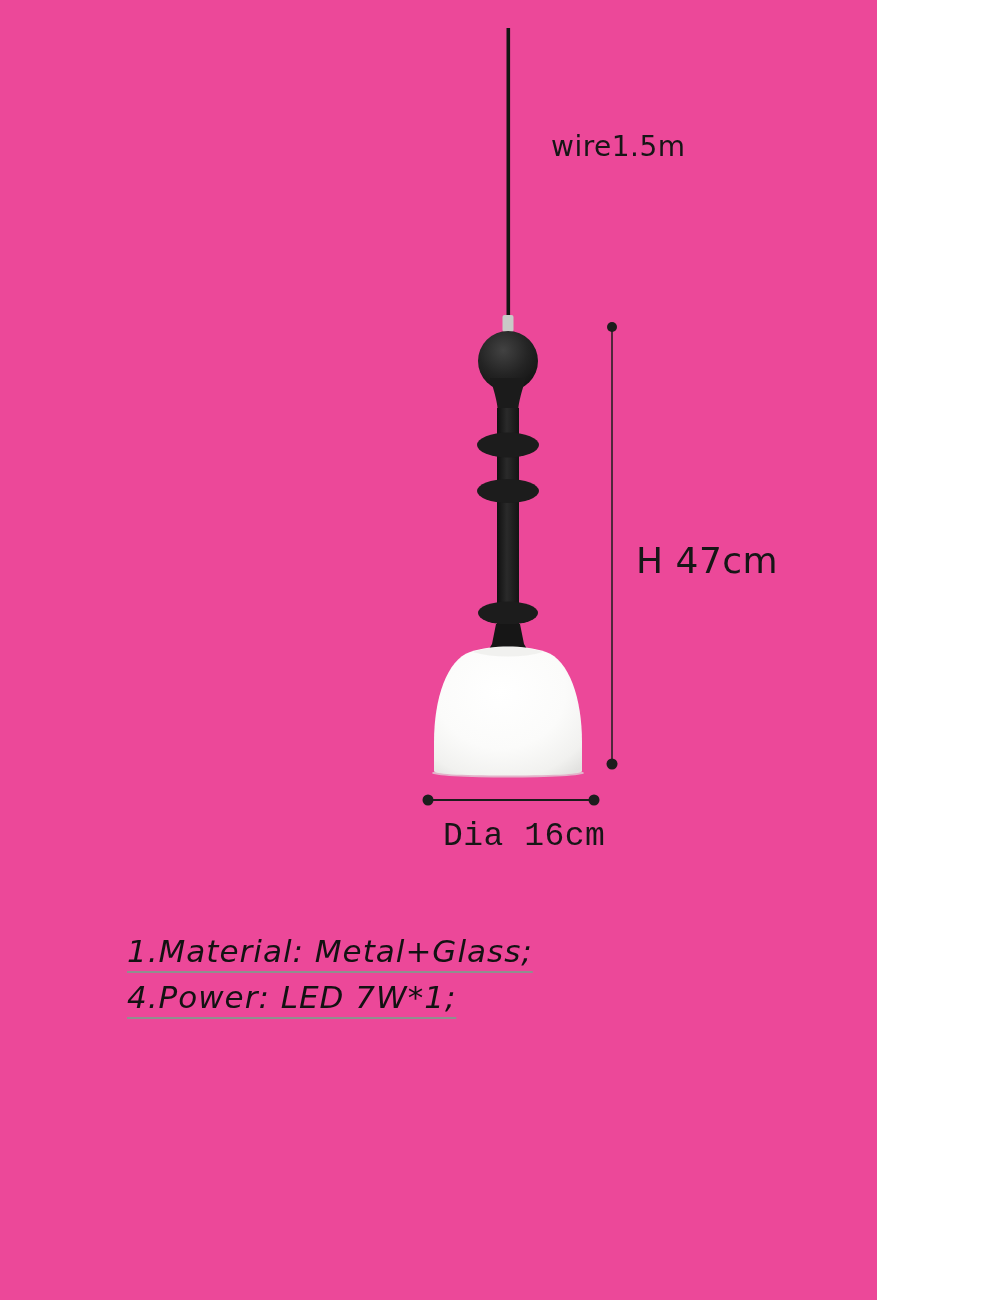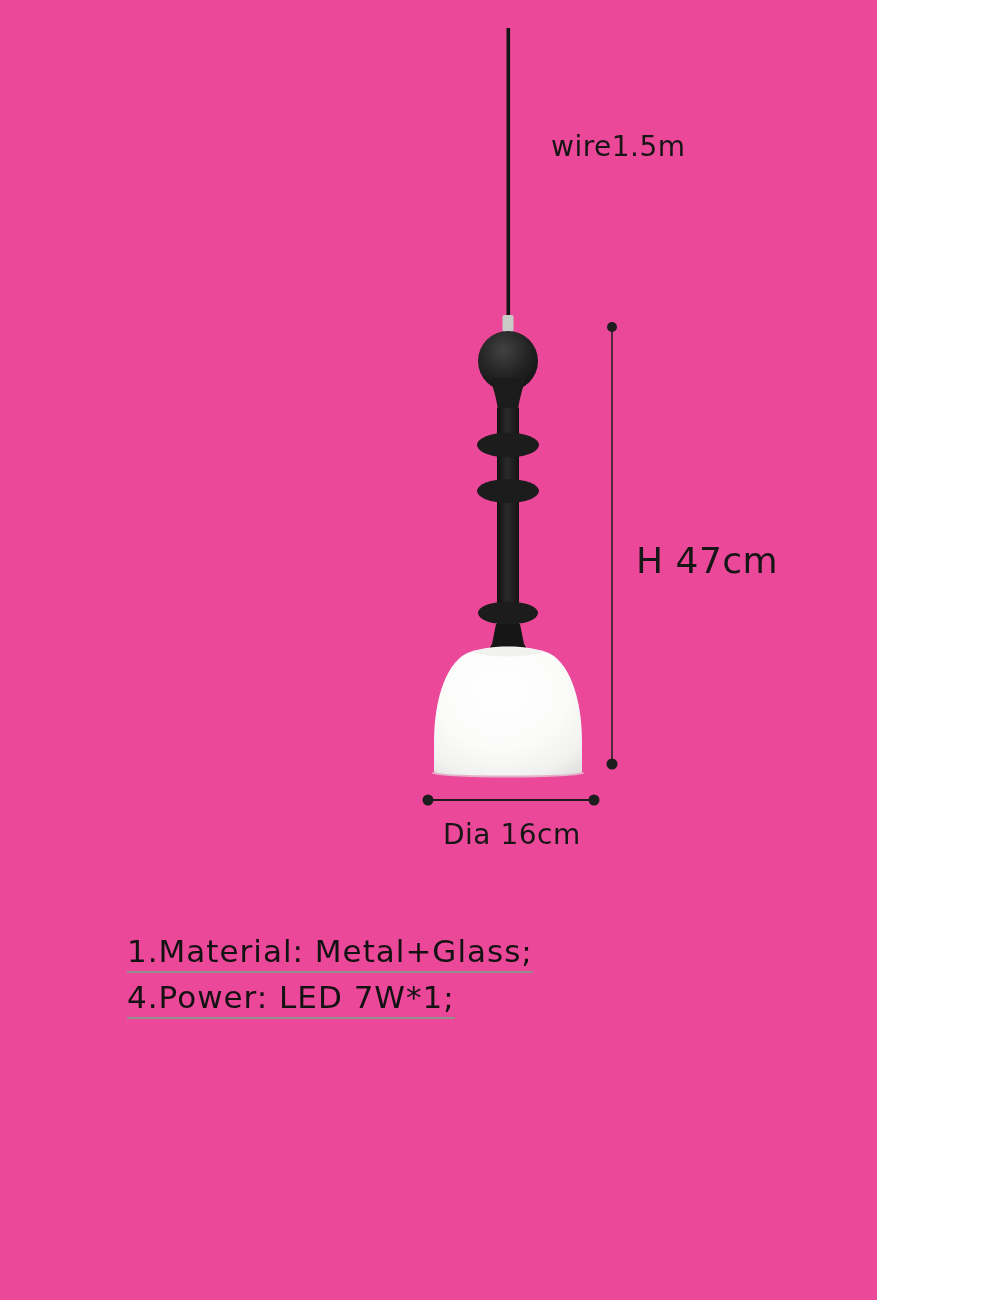"Dia 16cm" .dia-label { font-family: none -> Liberation Mono, monospace; font-size: 28px -> 33px }
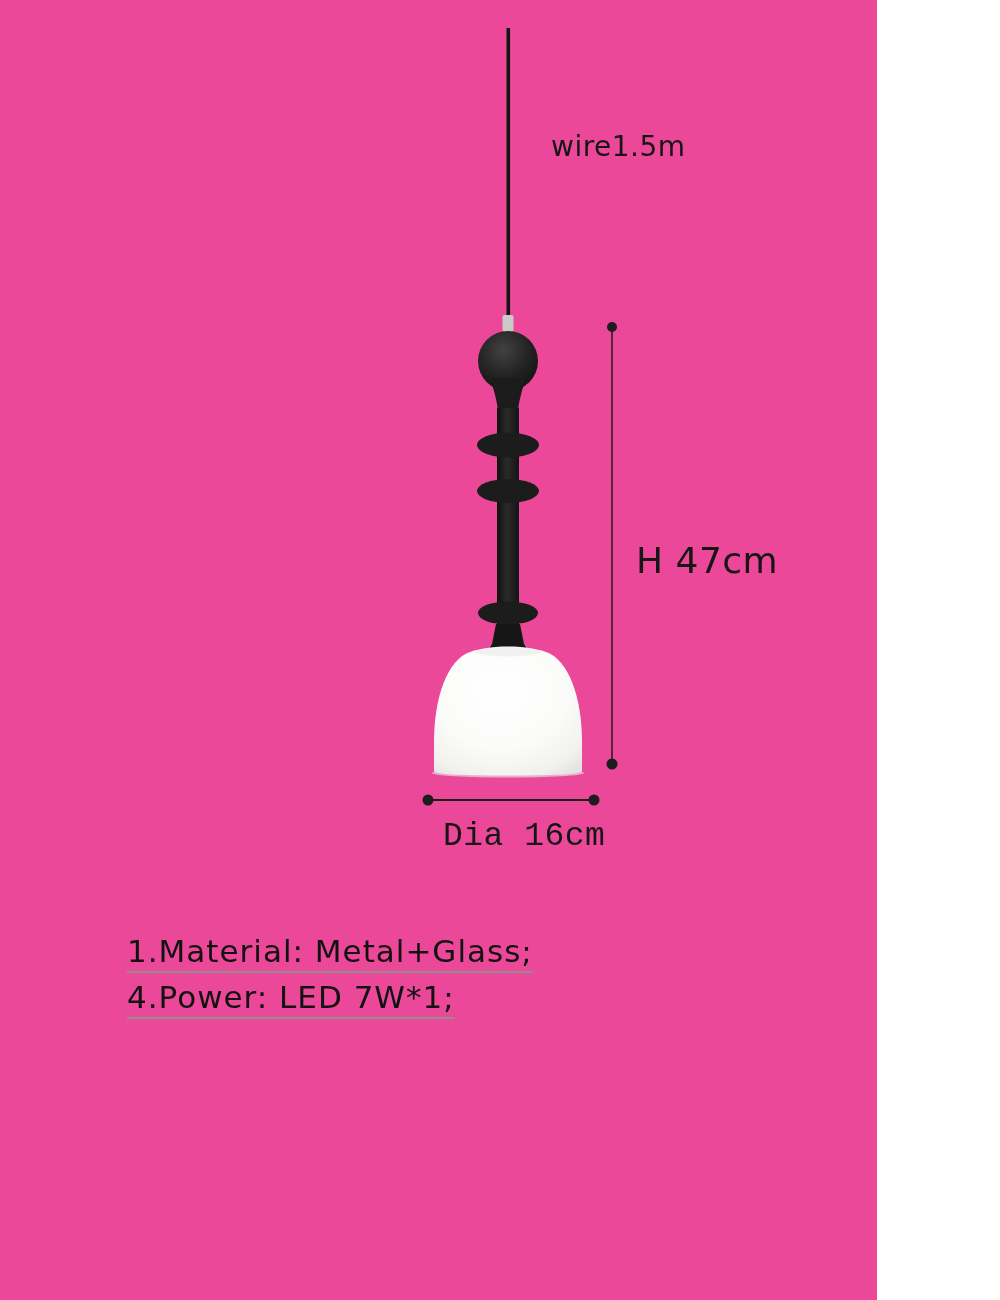"1.Material: Metal+Glass;" .spec-line { font-style: none -> italic }
